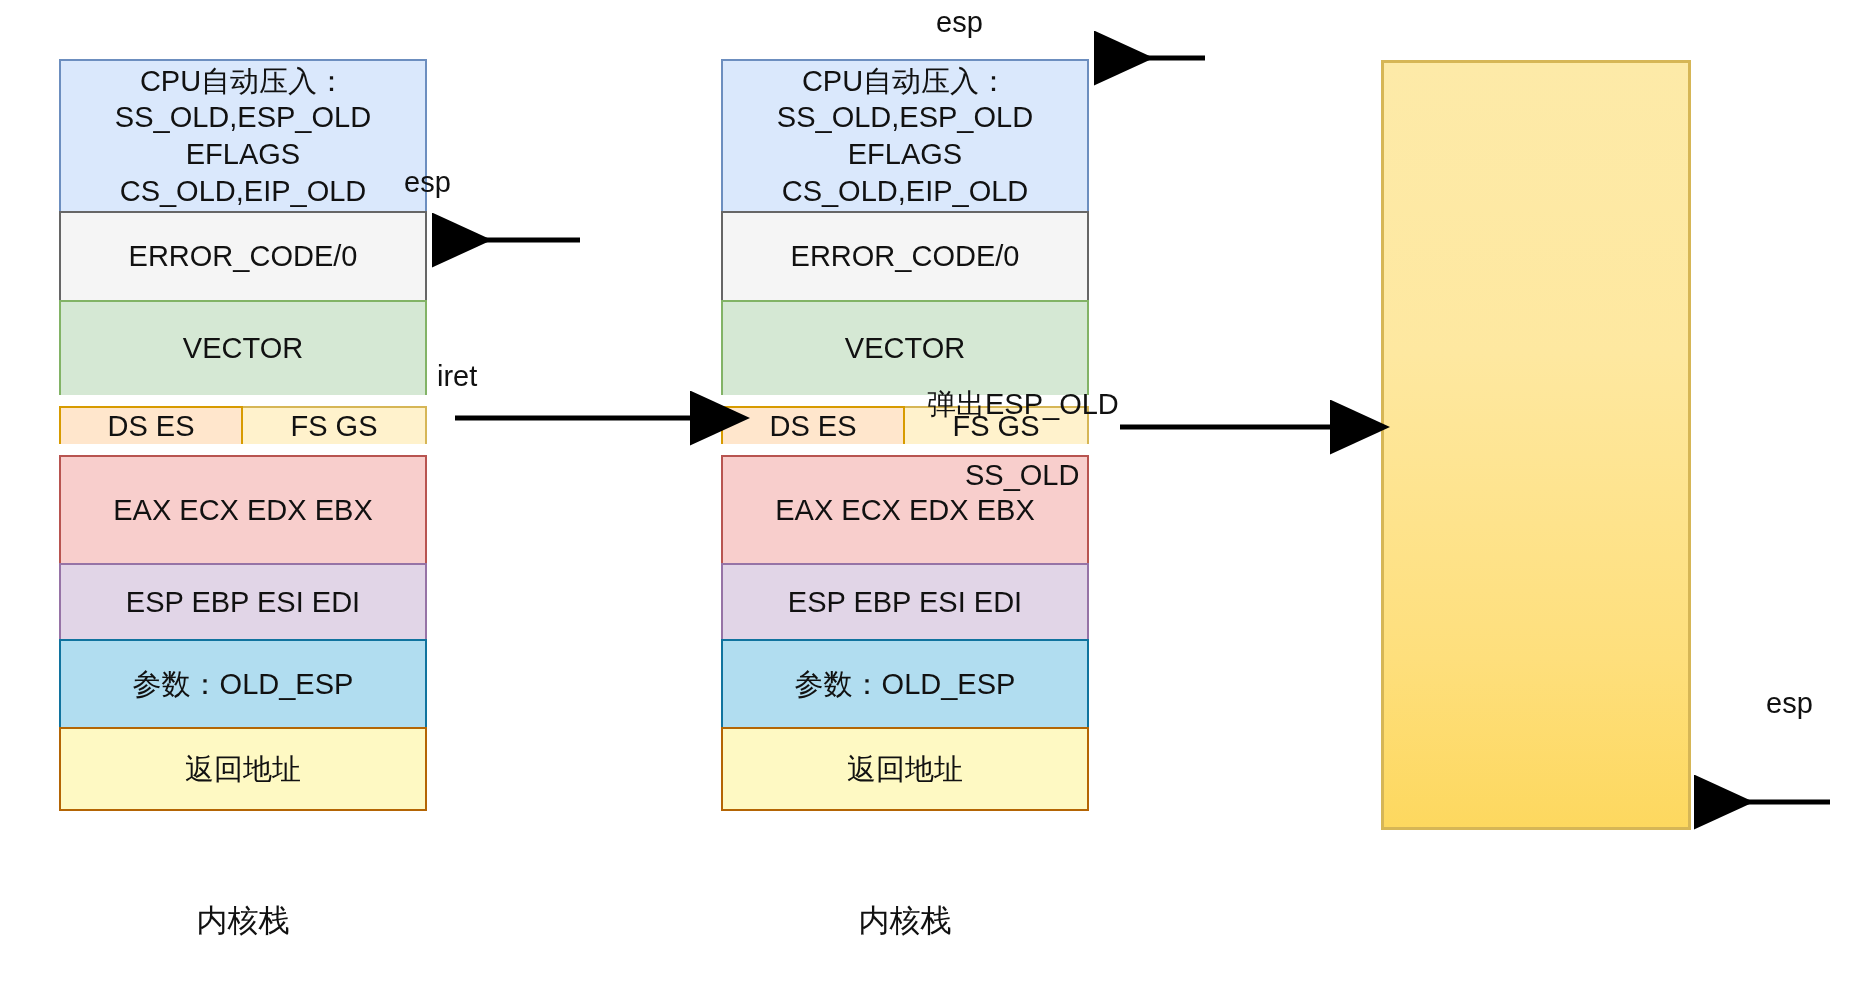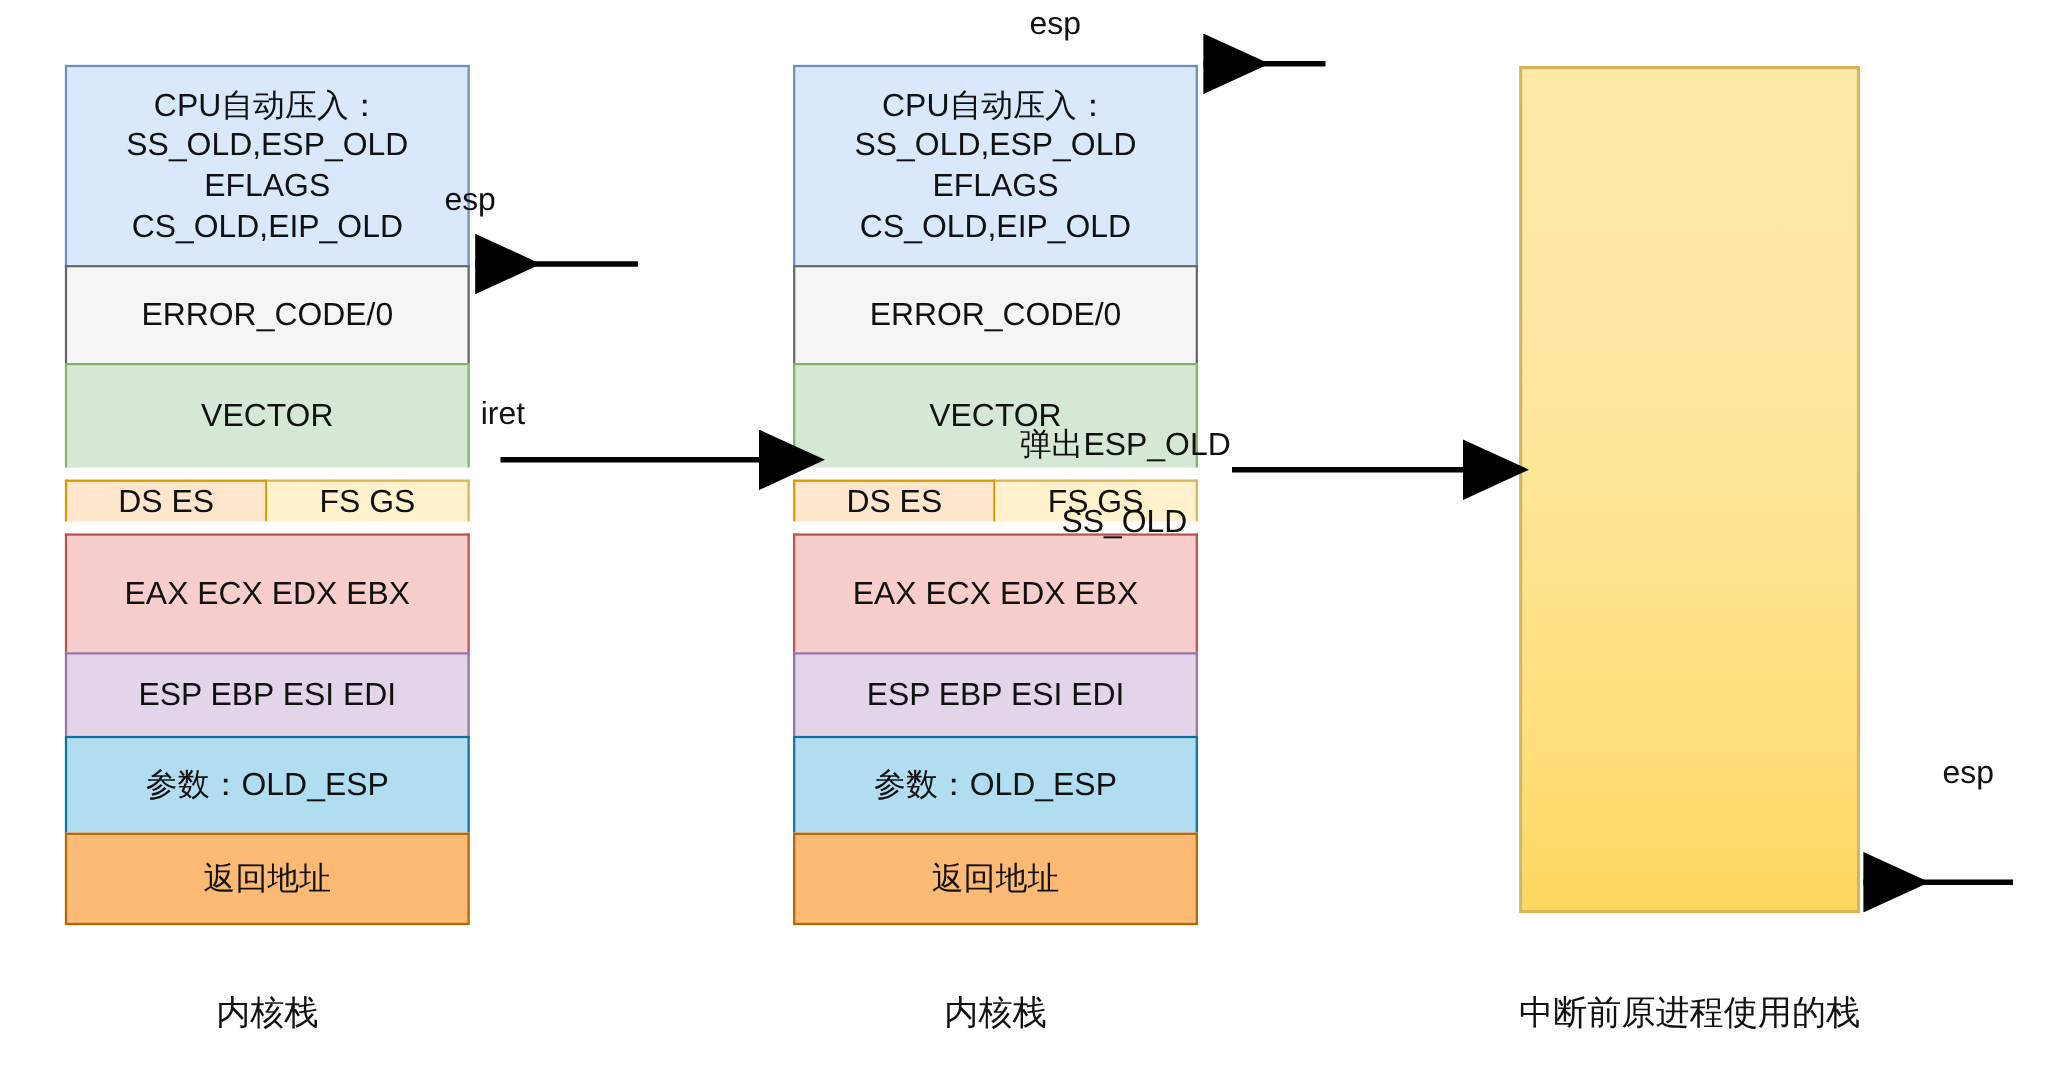"CPU自动压入：" .row.r-cpu { height: 182px -> 152px }
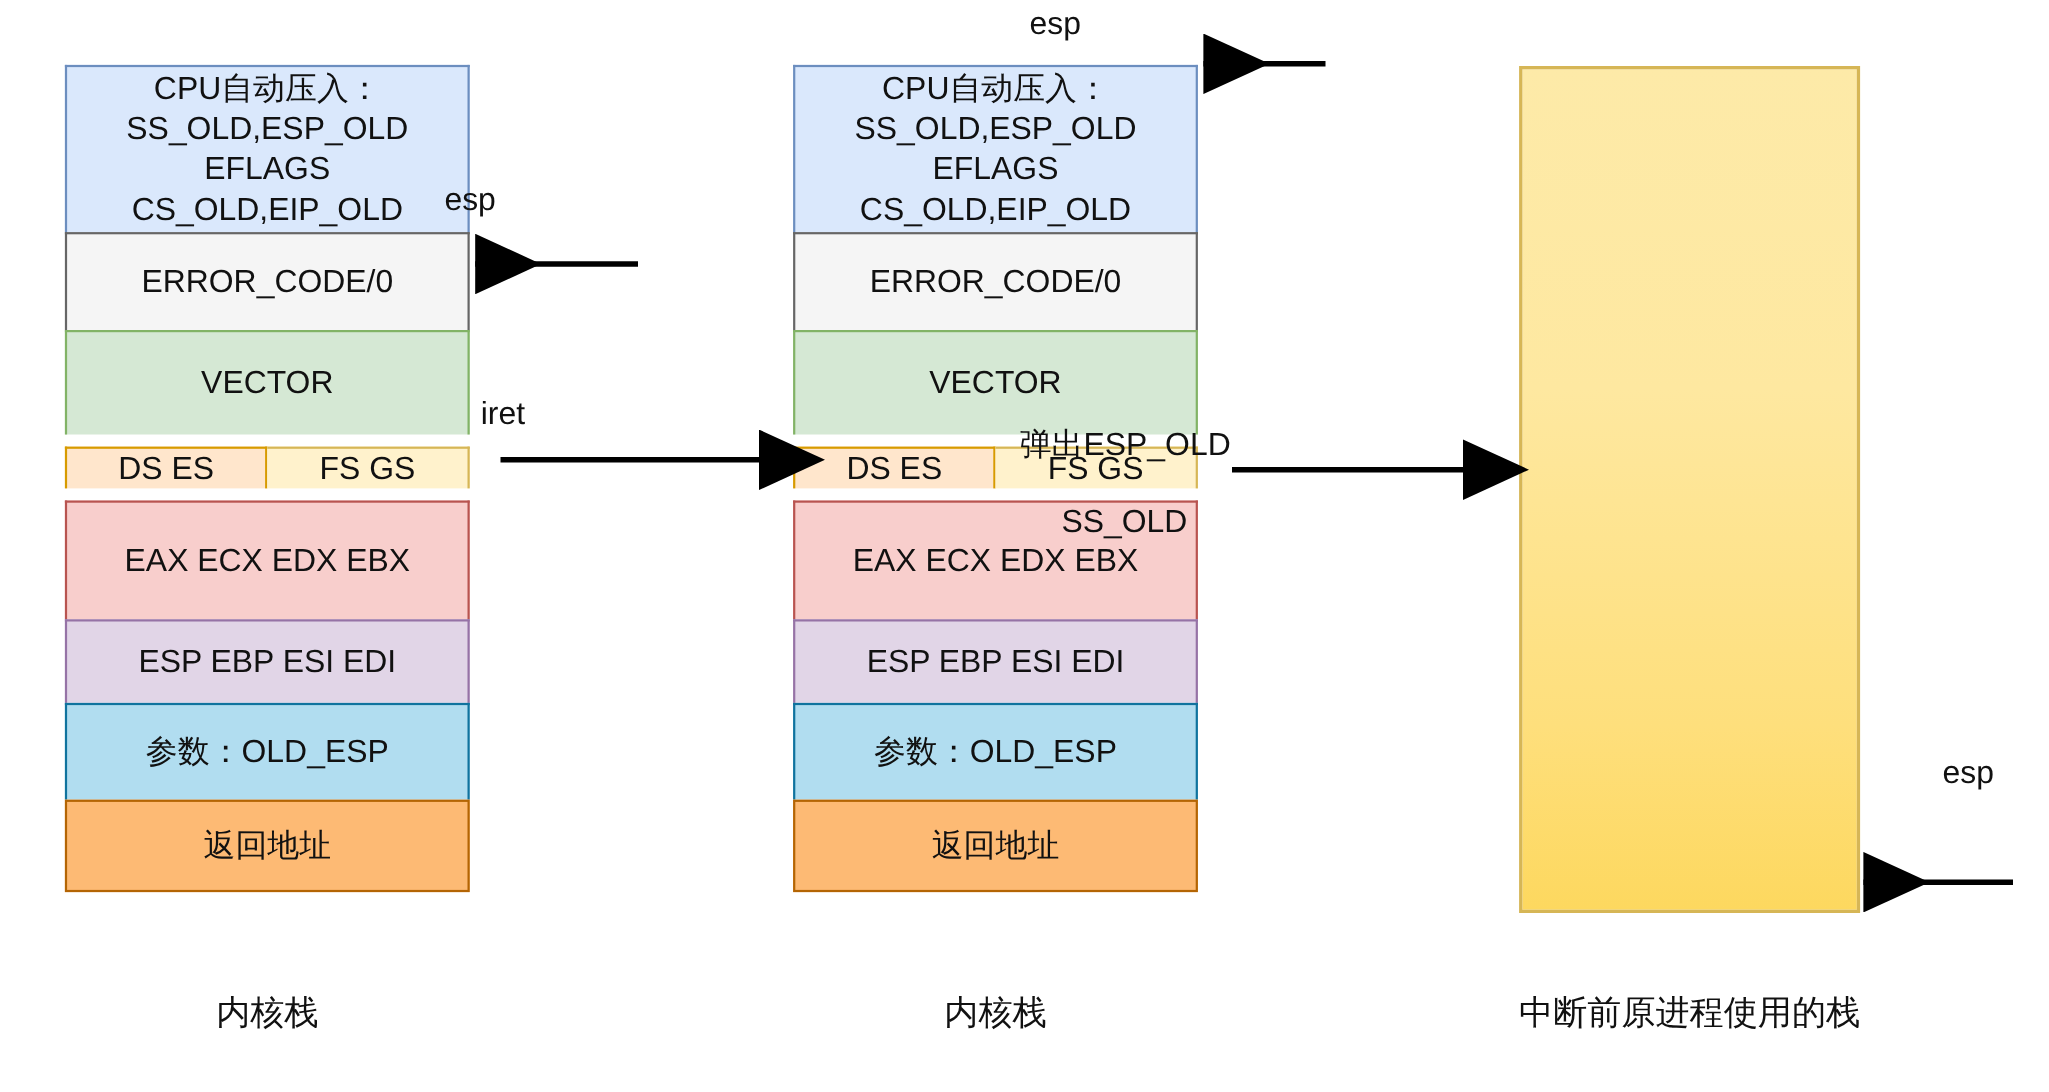"返回地址" .row.r-ret { background: #fdba74 -> #fef9c3 }
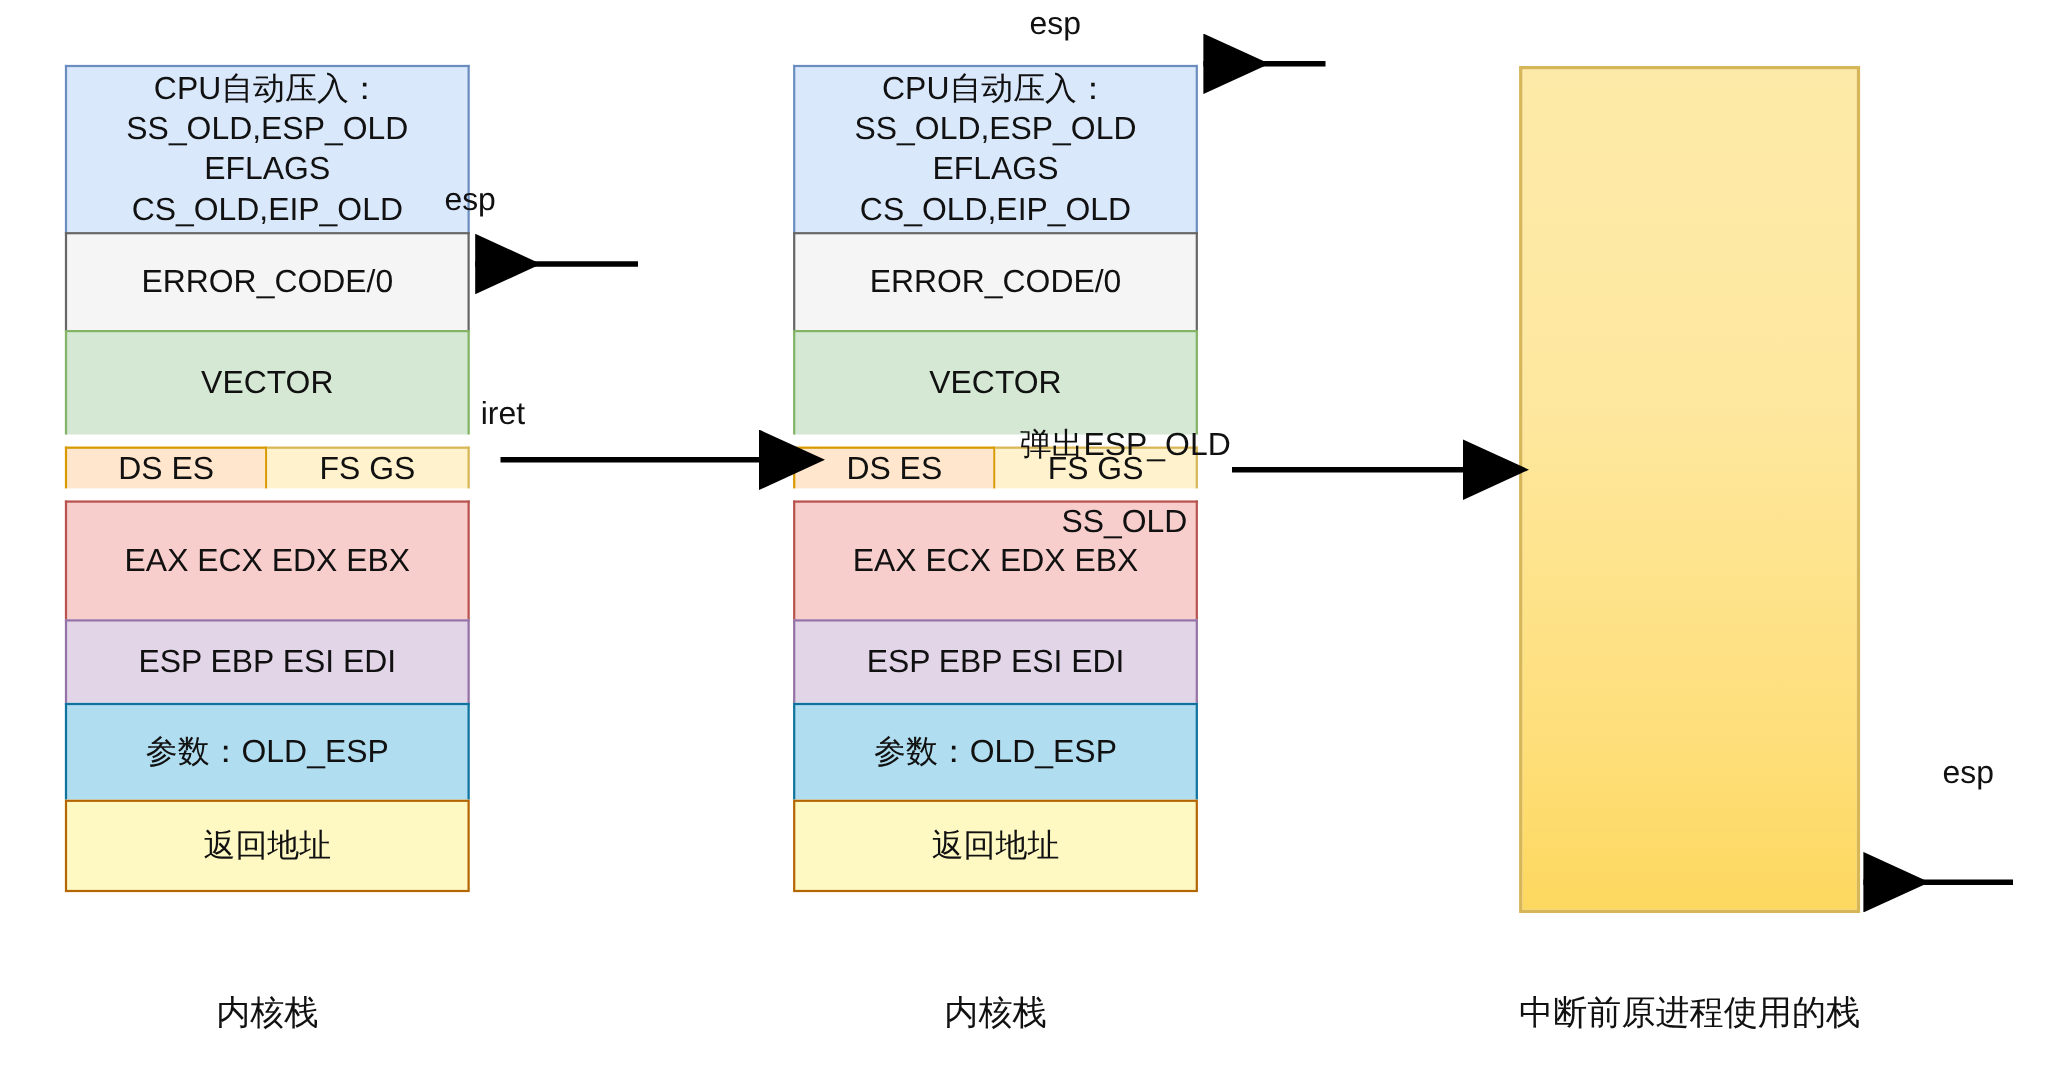"中断前原进程使用的栈" div.caption { html: <div>中断前原进程使用的栈</div> -> none }
